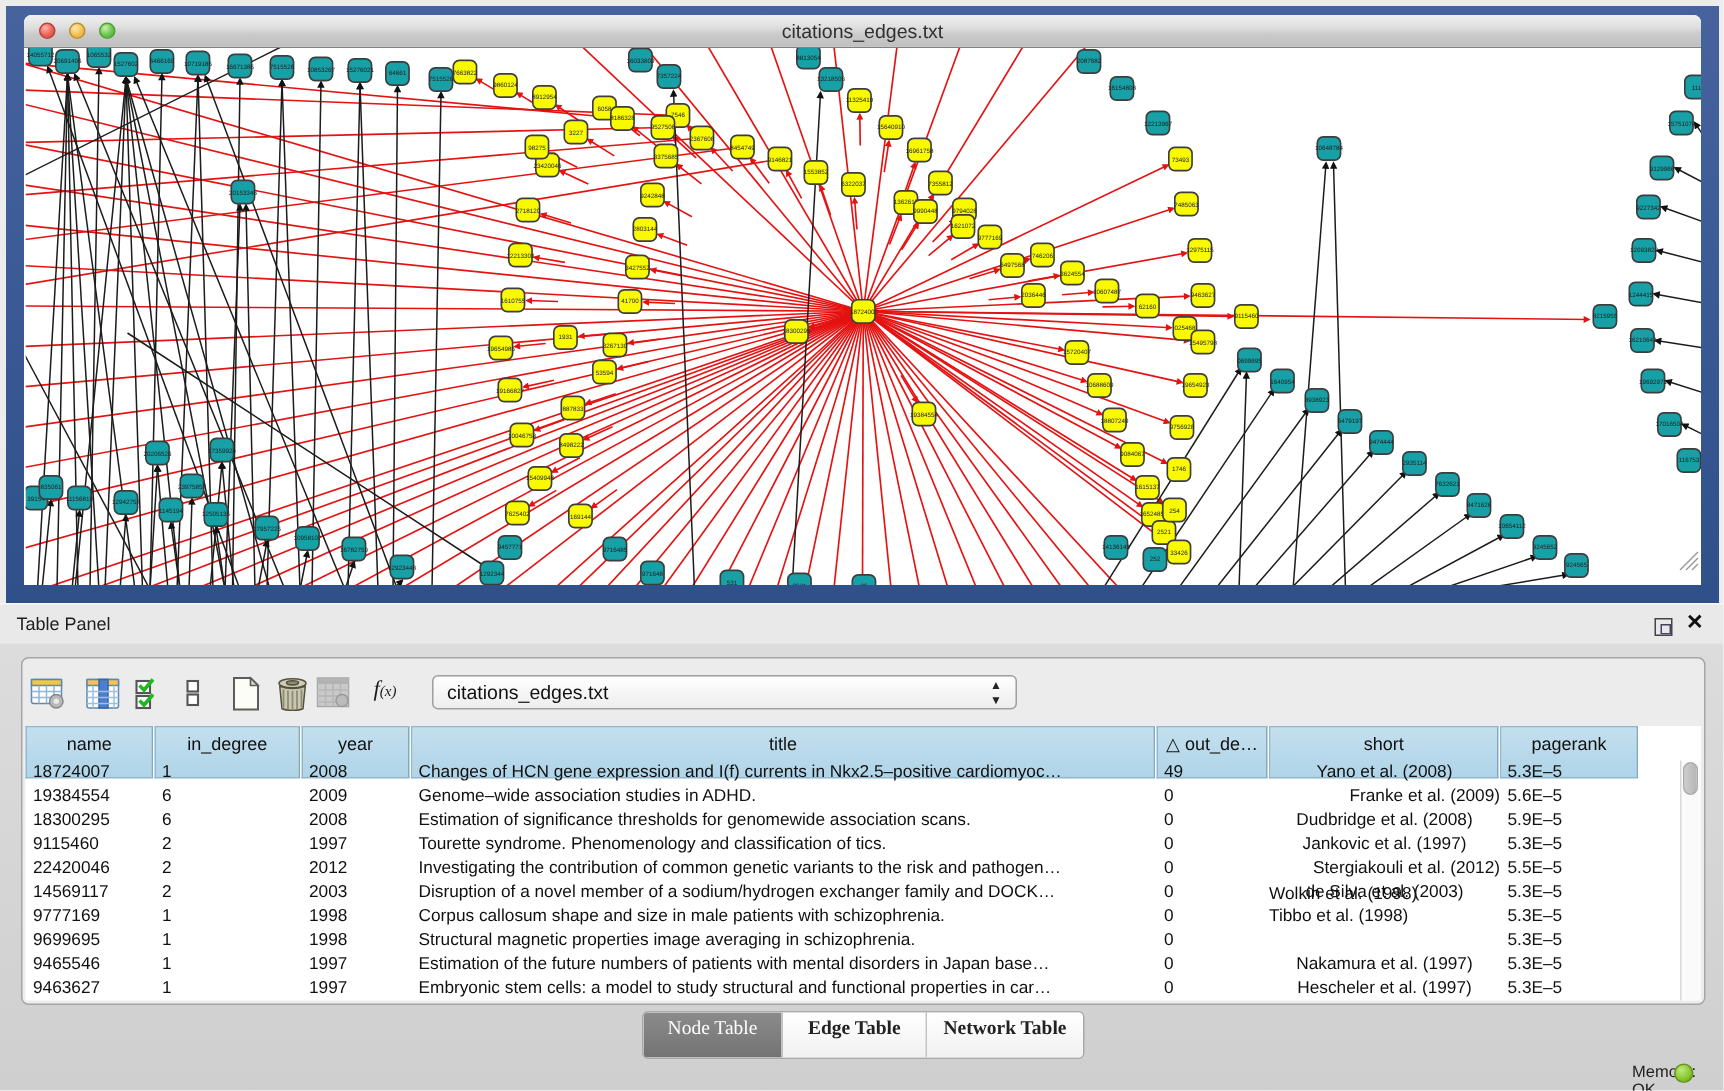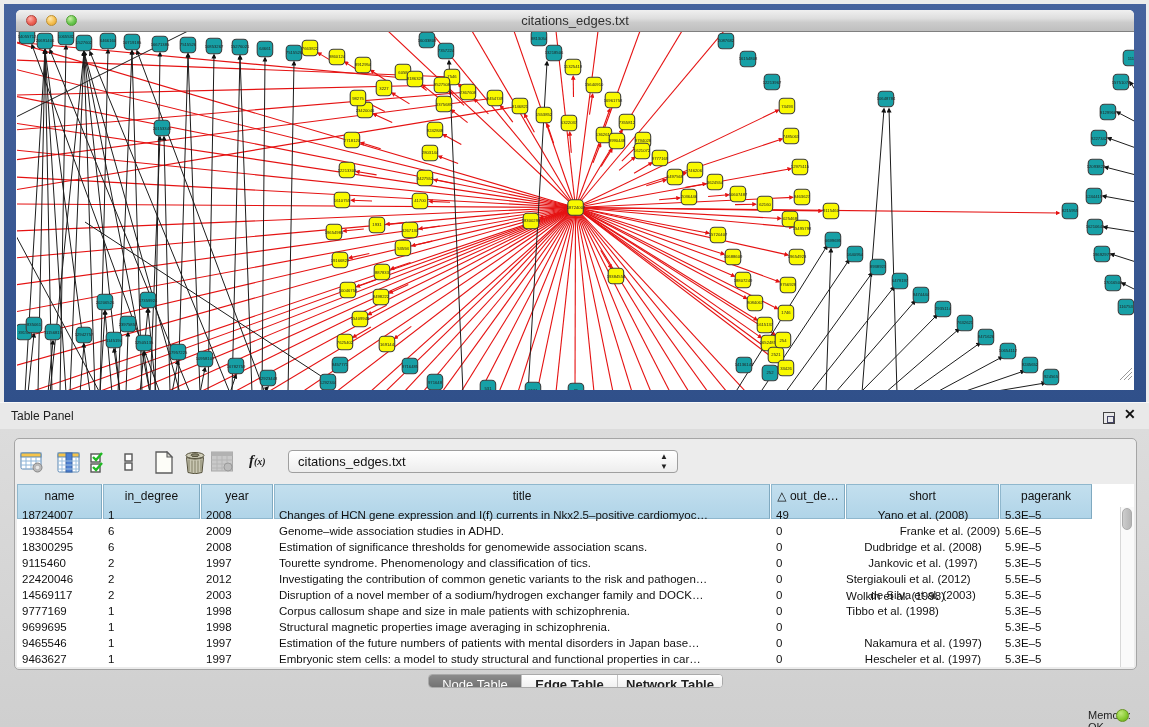"f(x)" div { font-weight: bold -> normal }
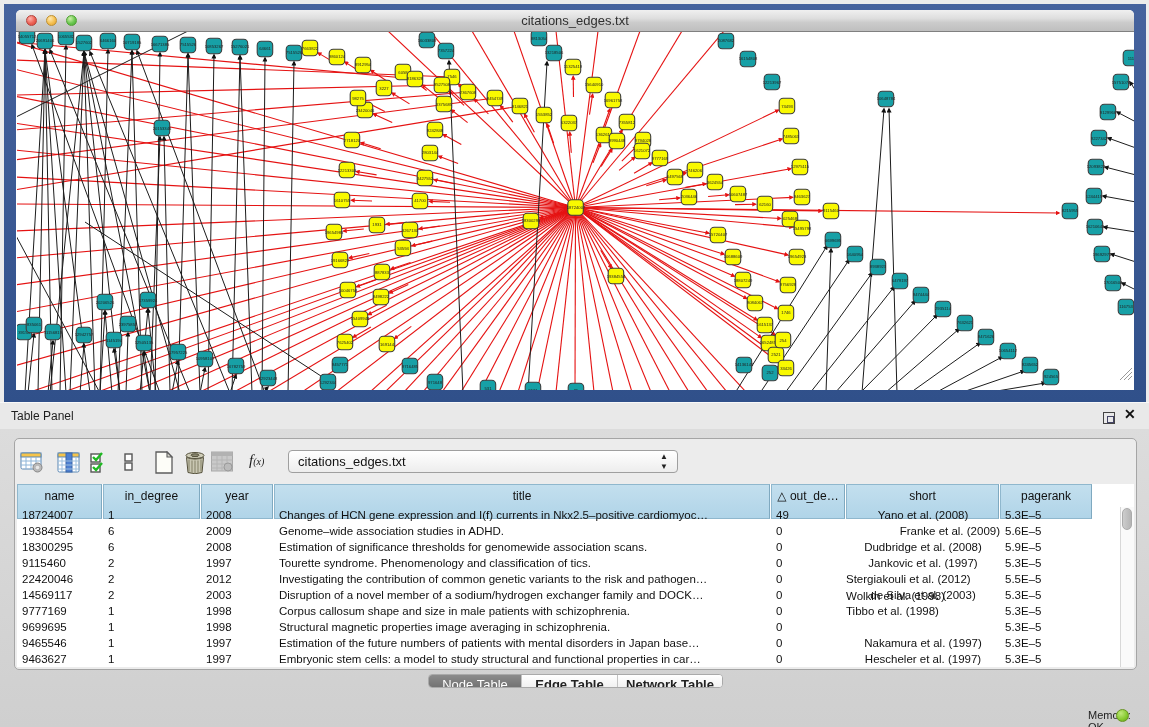"Stergiakouli et al. (2012)" div.cell { text-align: left -> right }
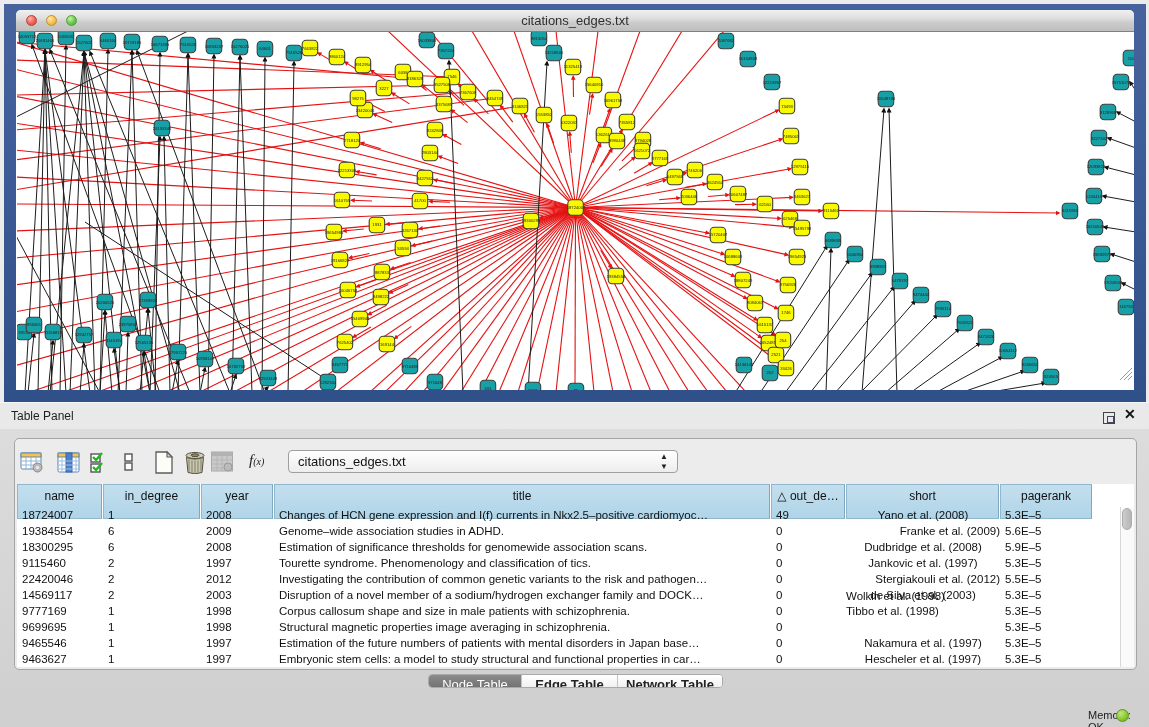"Node Table" #tabs { font-family: none -> Liberation Serif, serif; height: 14px -> 32px }
